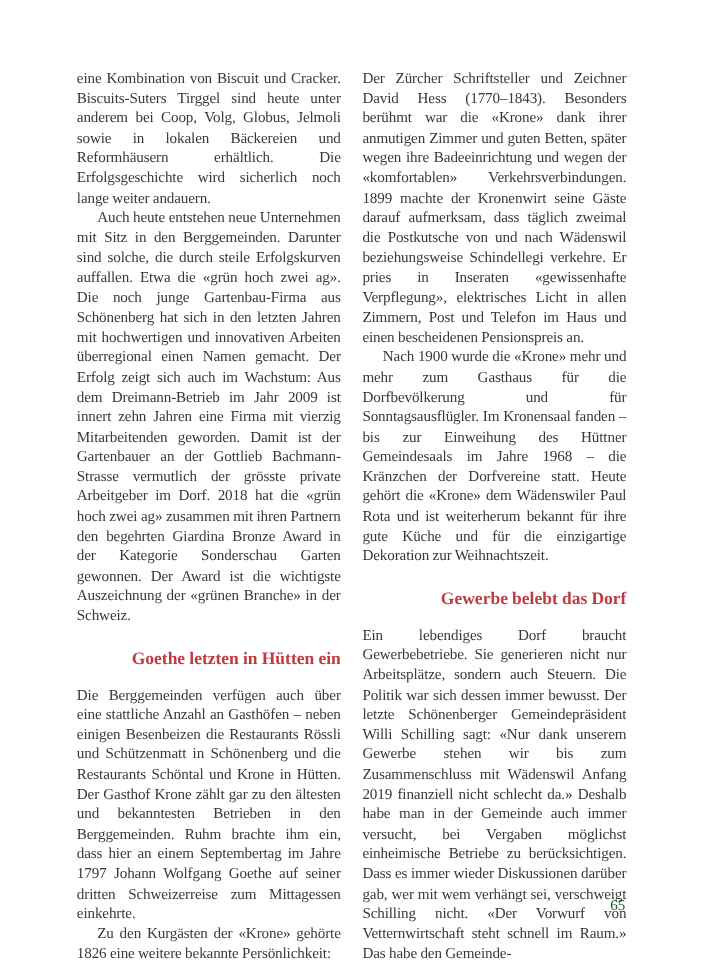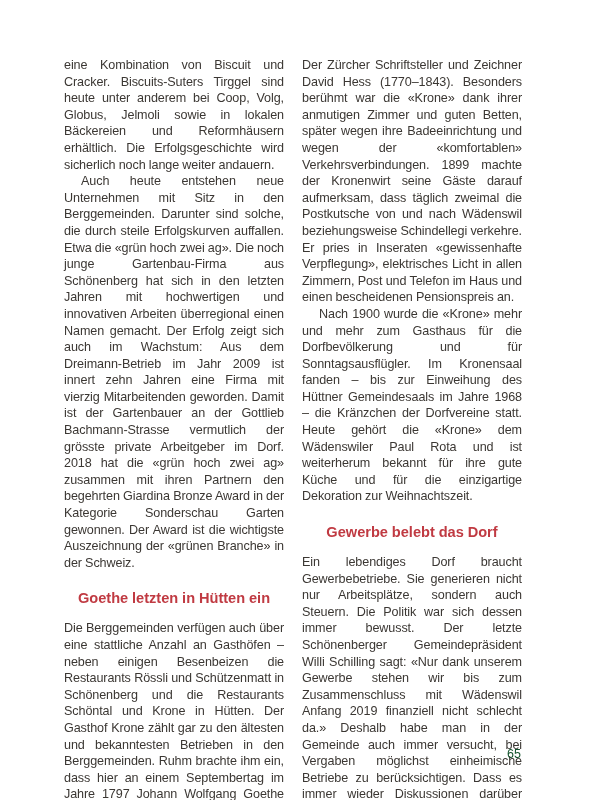"eine Kombination von Biscuit und" .page { font-family: Liberation Sans, sans-serif -> Liberation Serif, serif }
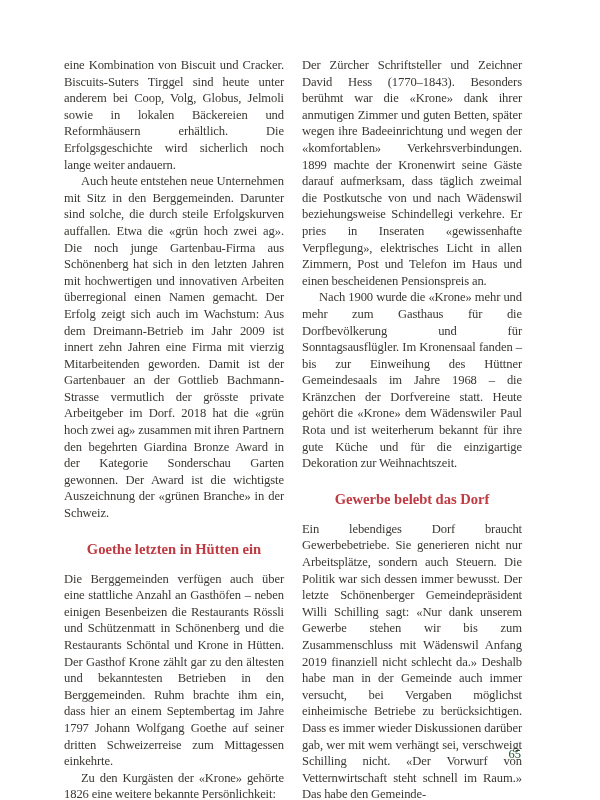"Gewerbe belebt das Dorf" .col h2 { text-align: center -> right }
